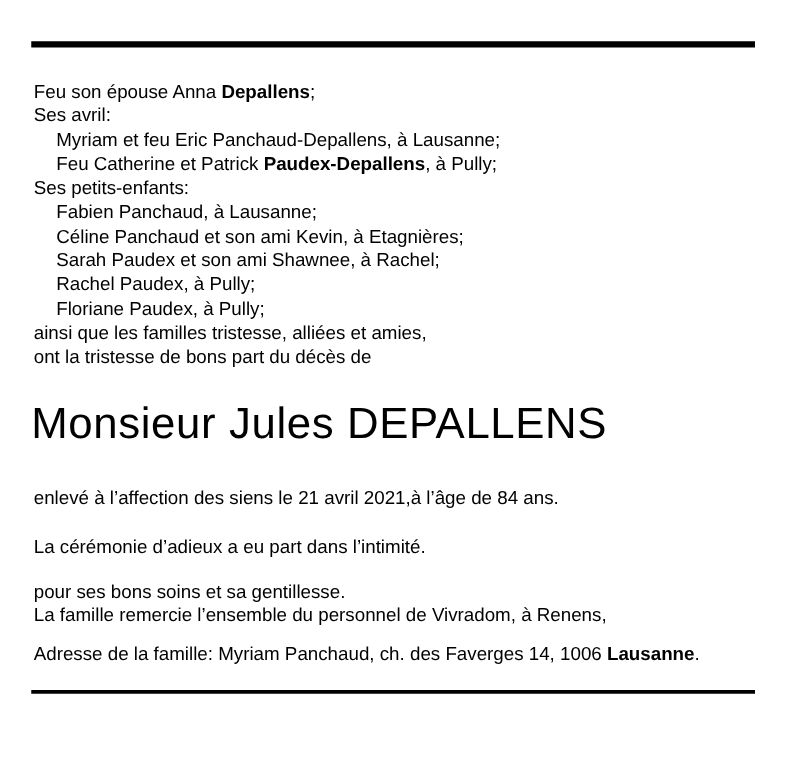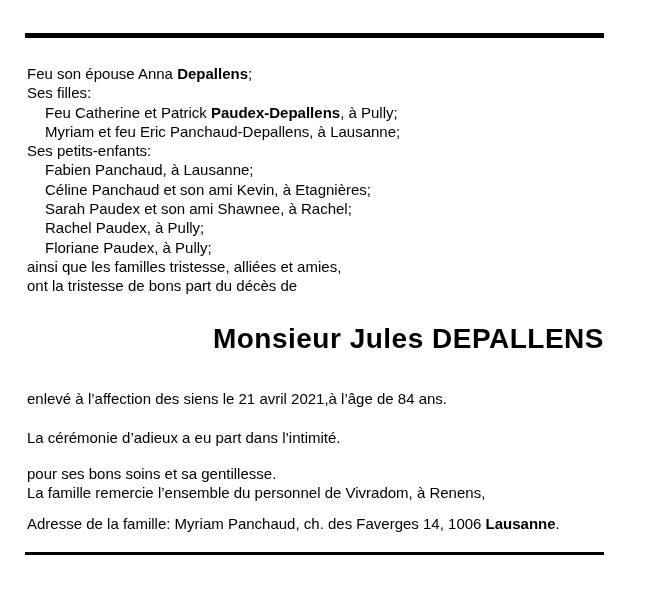"Ses filles:" span { text: filles -> avril }
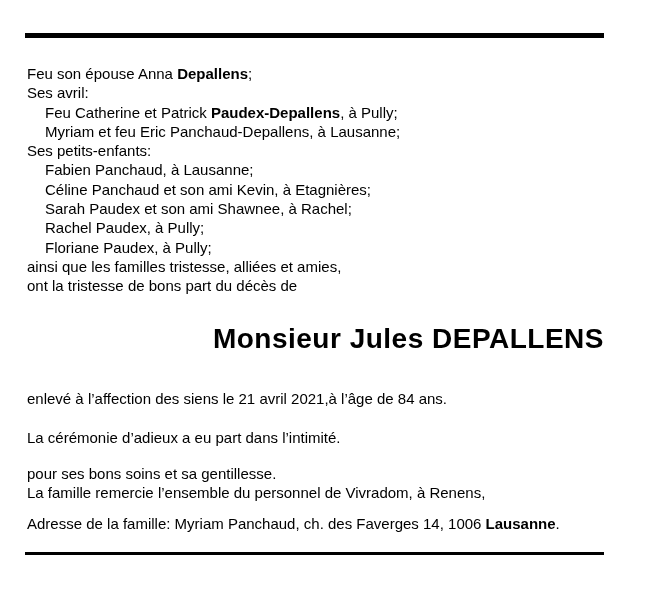"Feu Catherine et Patrick" div.line { order: before "Myriam et feu Eric Panchaud-Depallens," -> after "Myriam et feu Eric Panchaud-Depallens," }
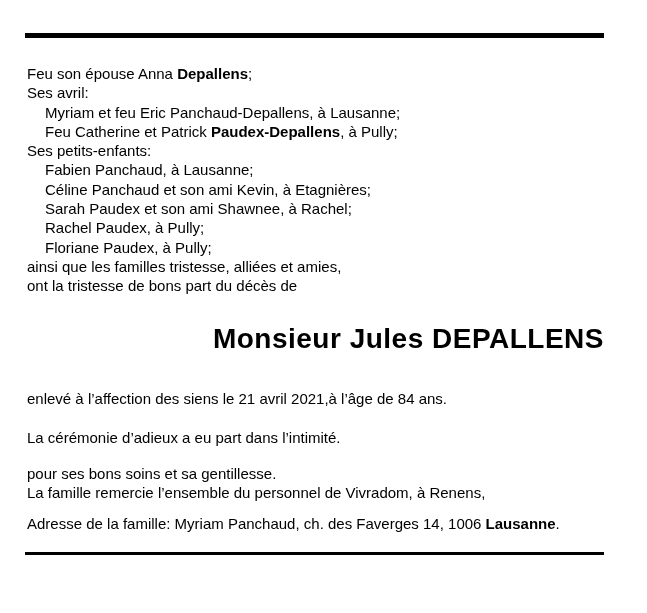"Monsieur Jules DEPALLENS" .headline { font-size: 28px -> 35px; font-weight: bold -> normal; text-align: right -> left }
